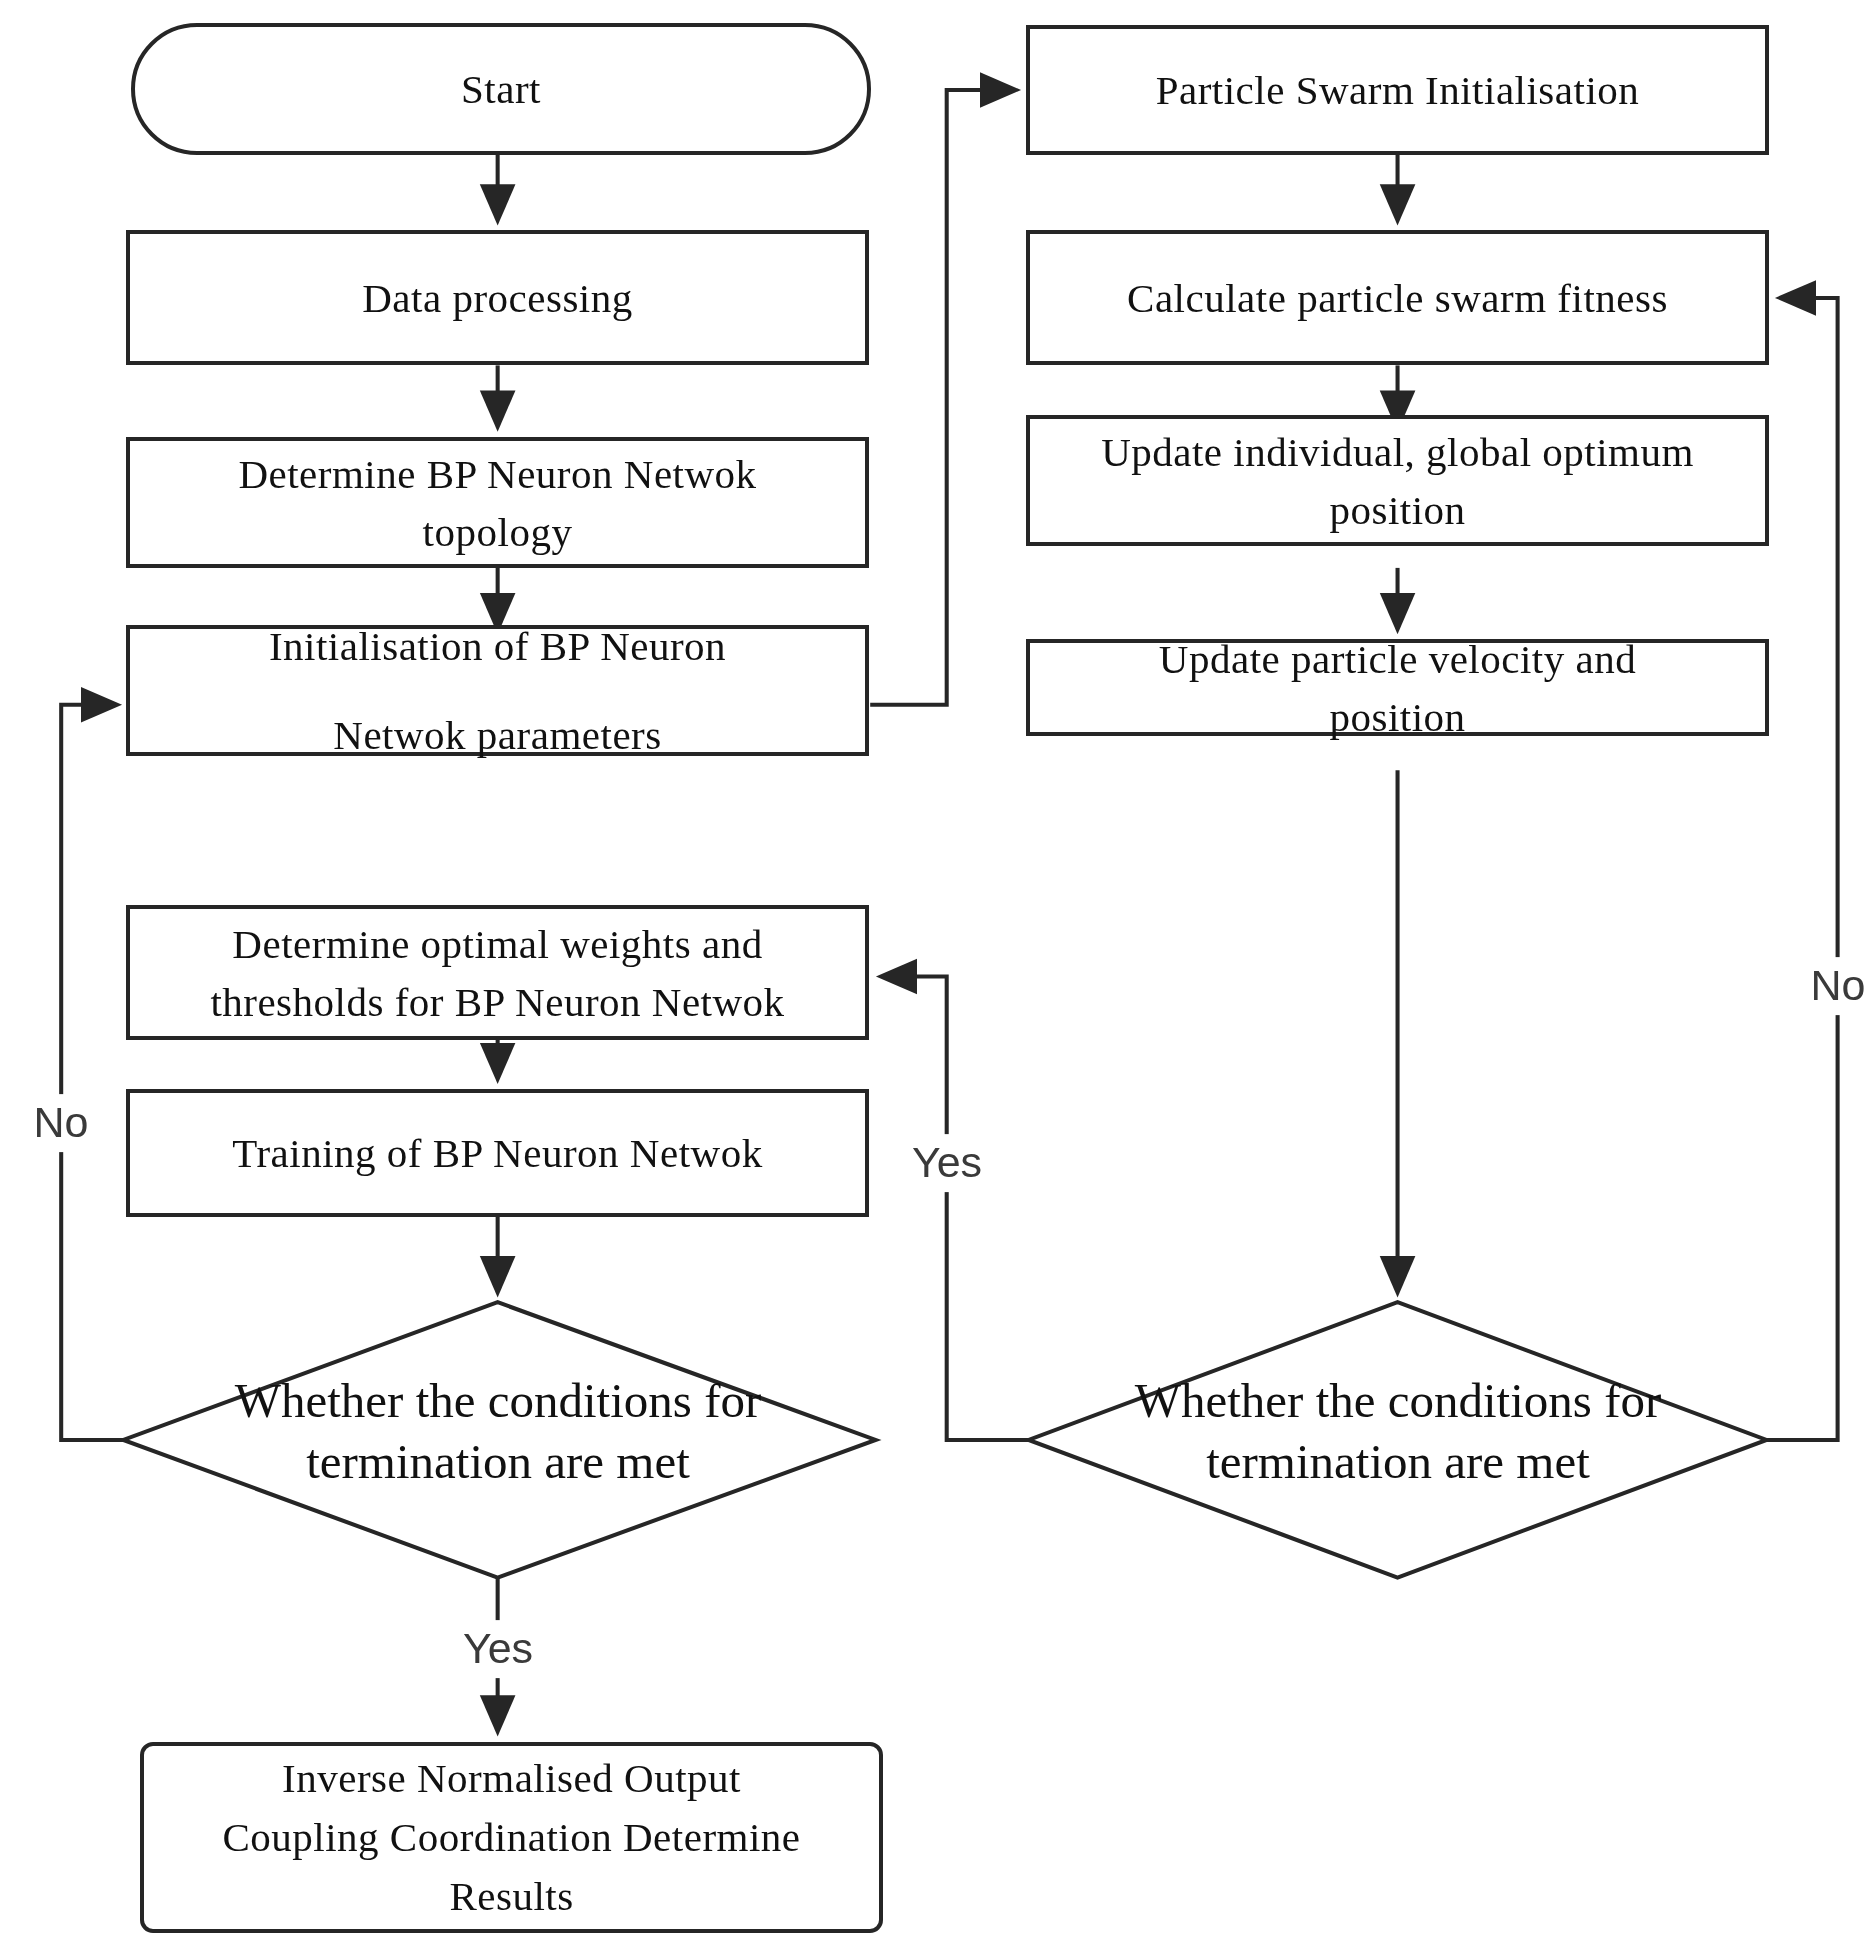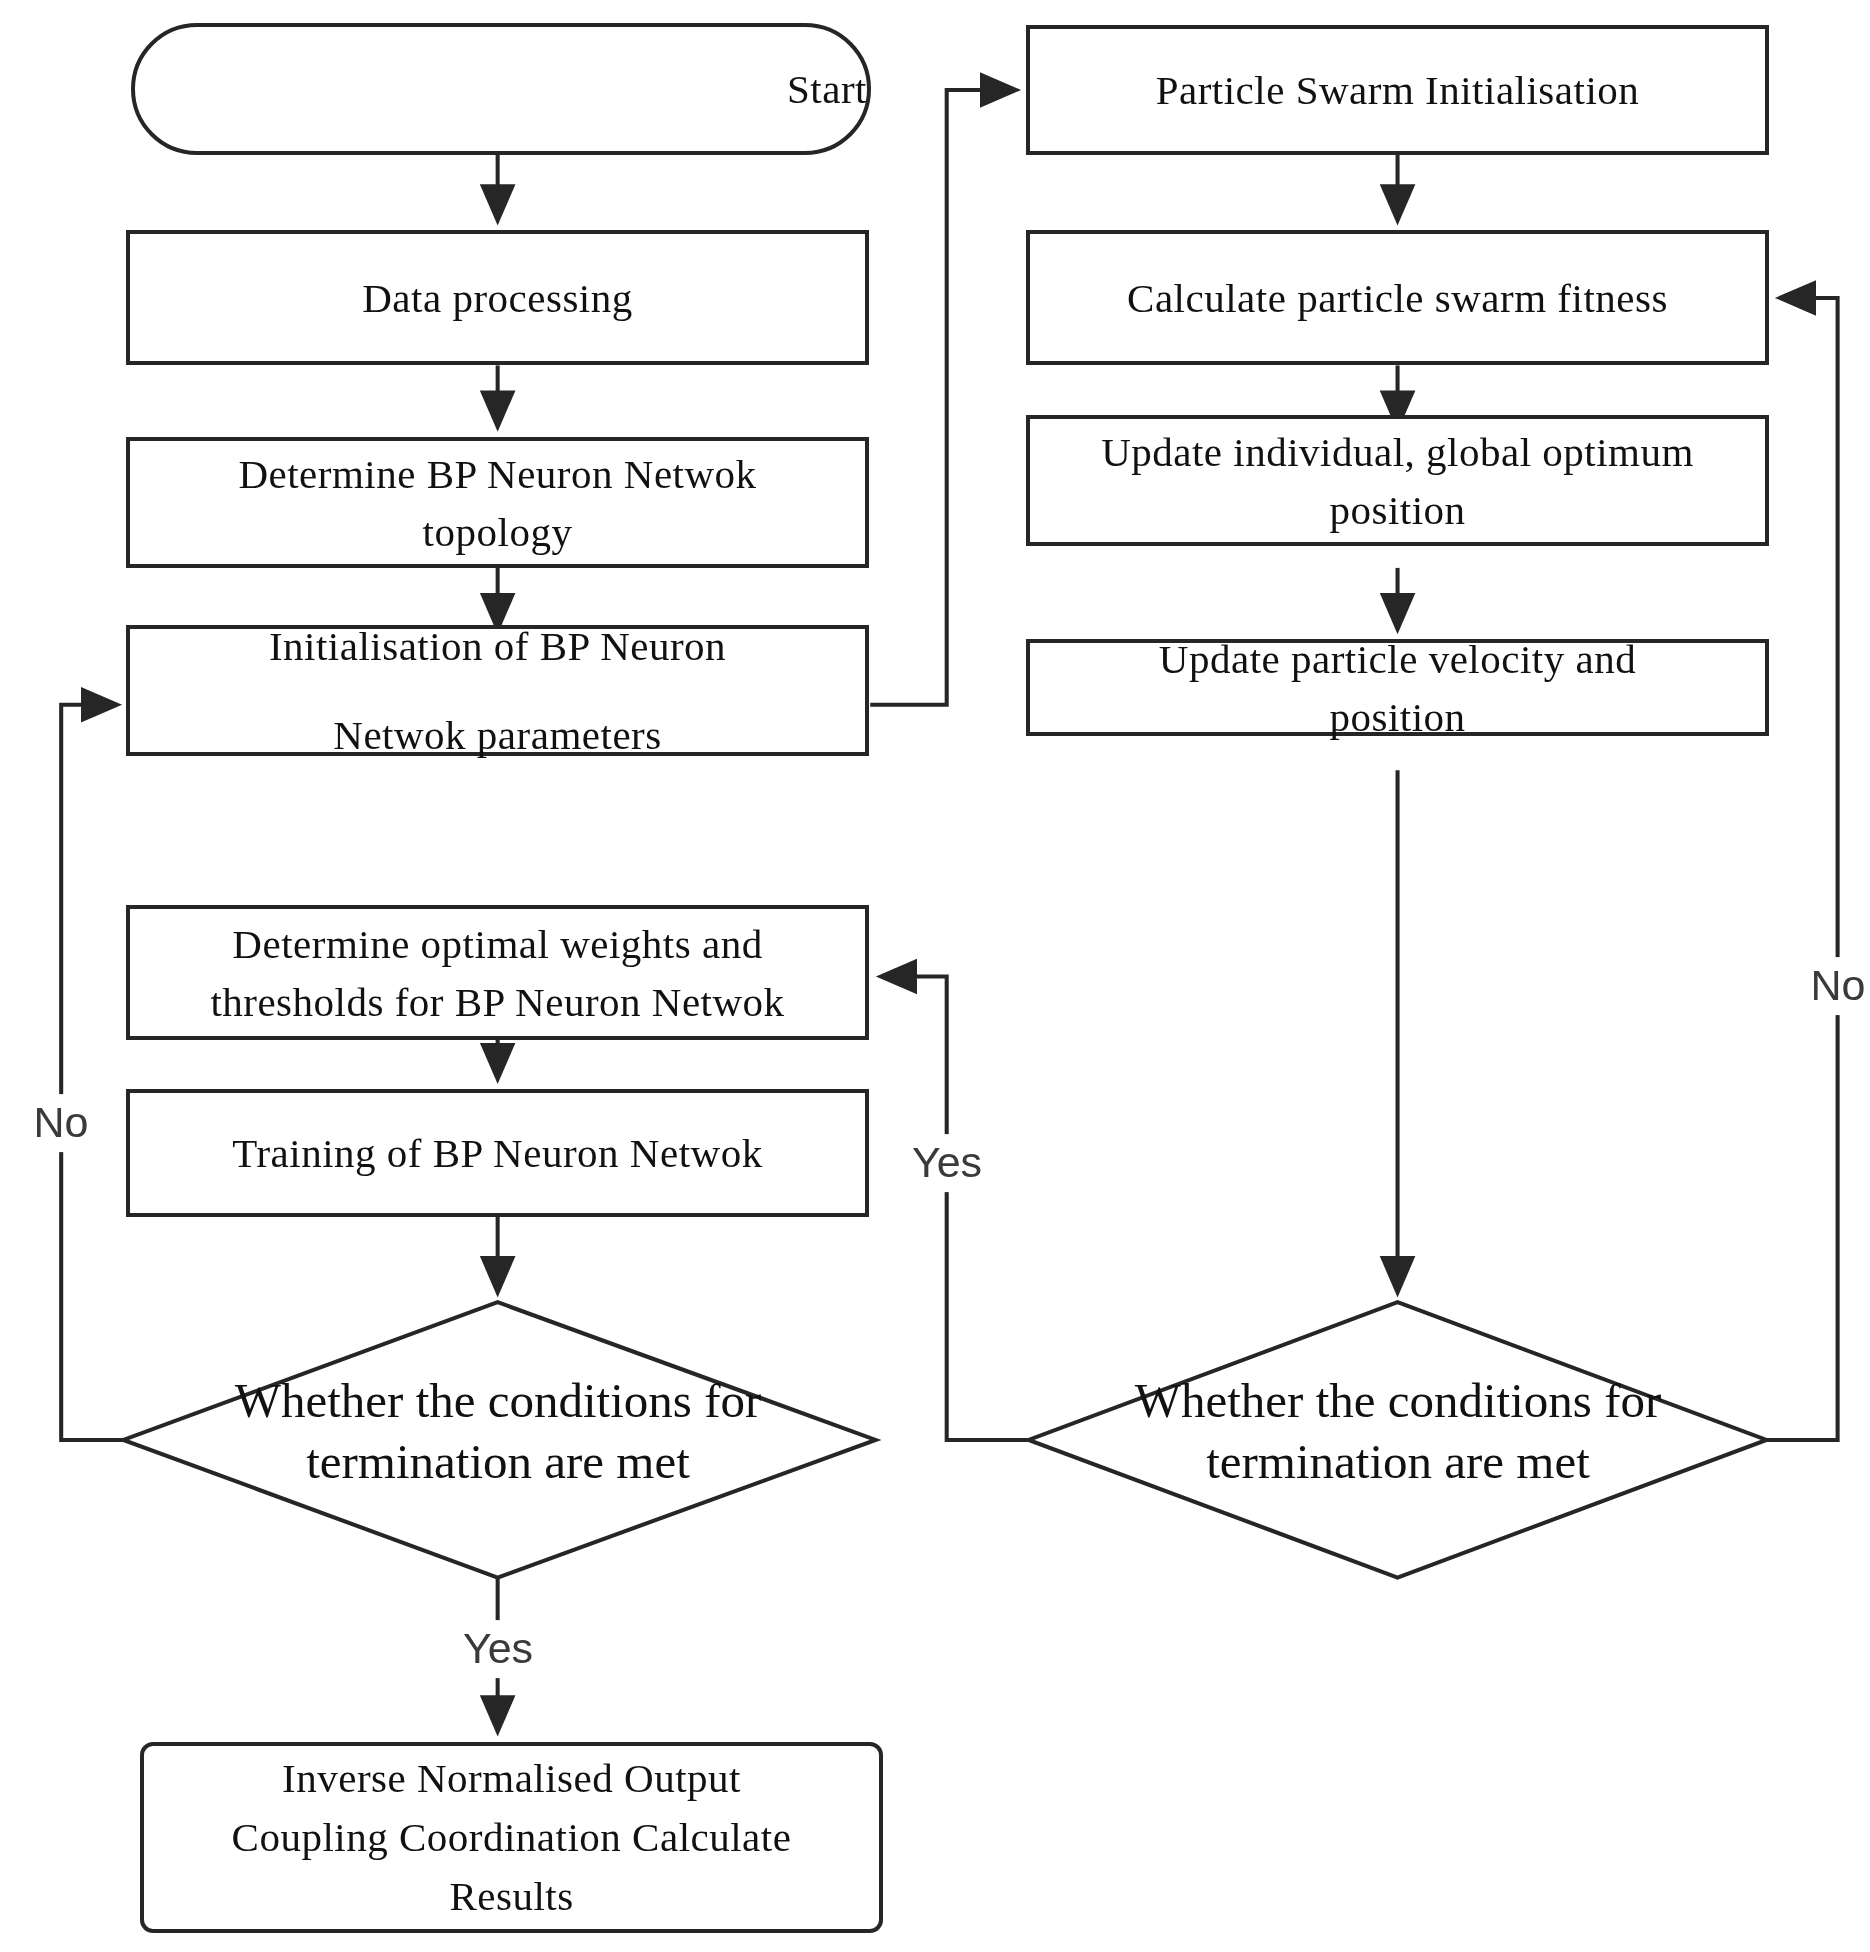"Start" div.node { align-items: flex-end -> none }
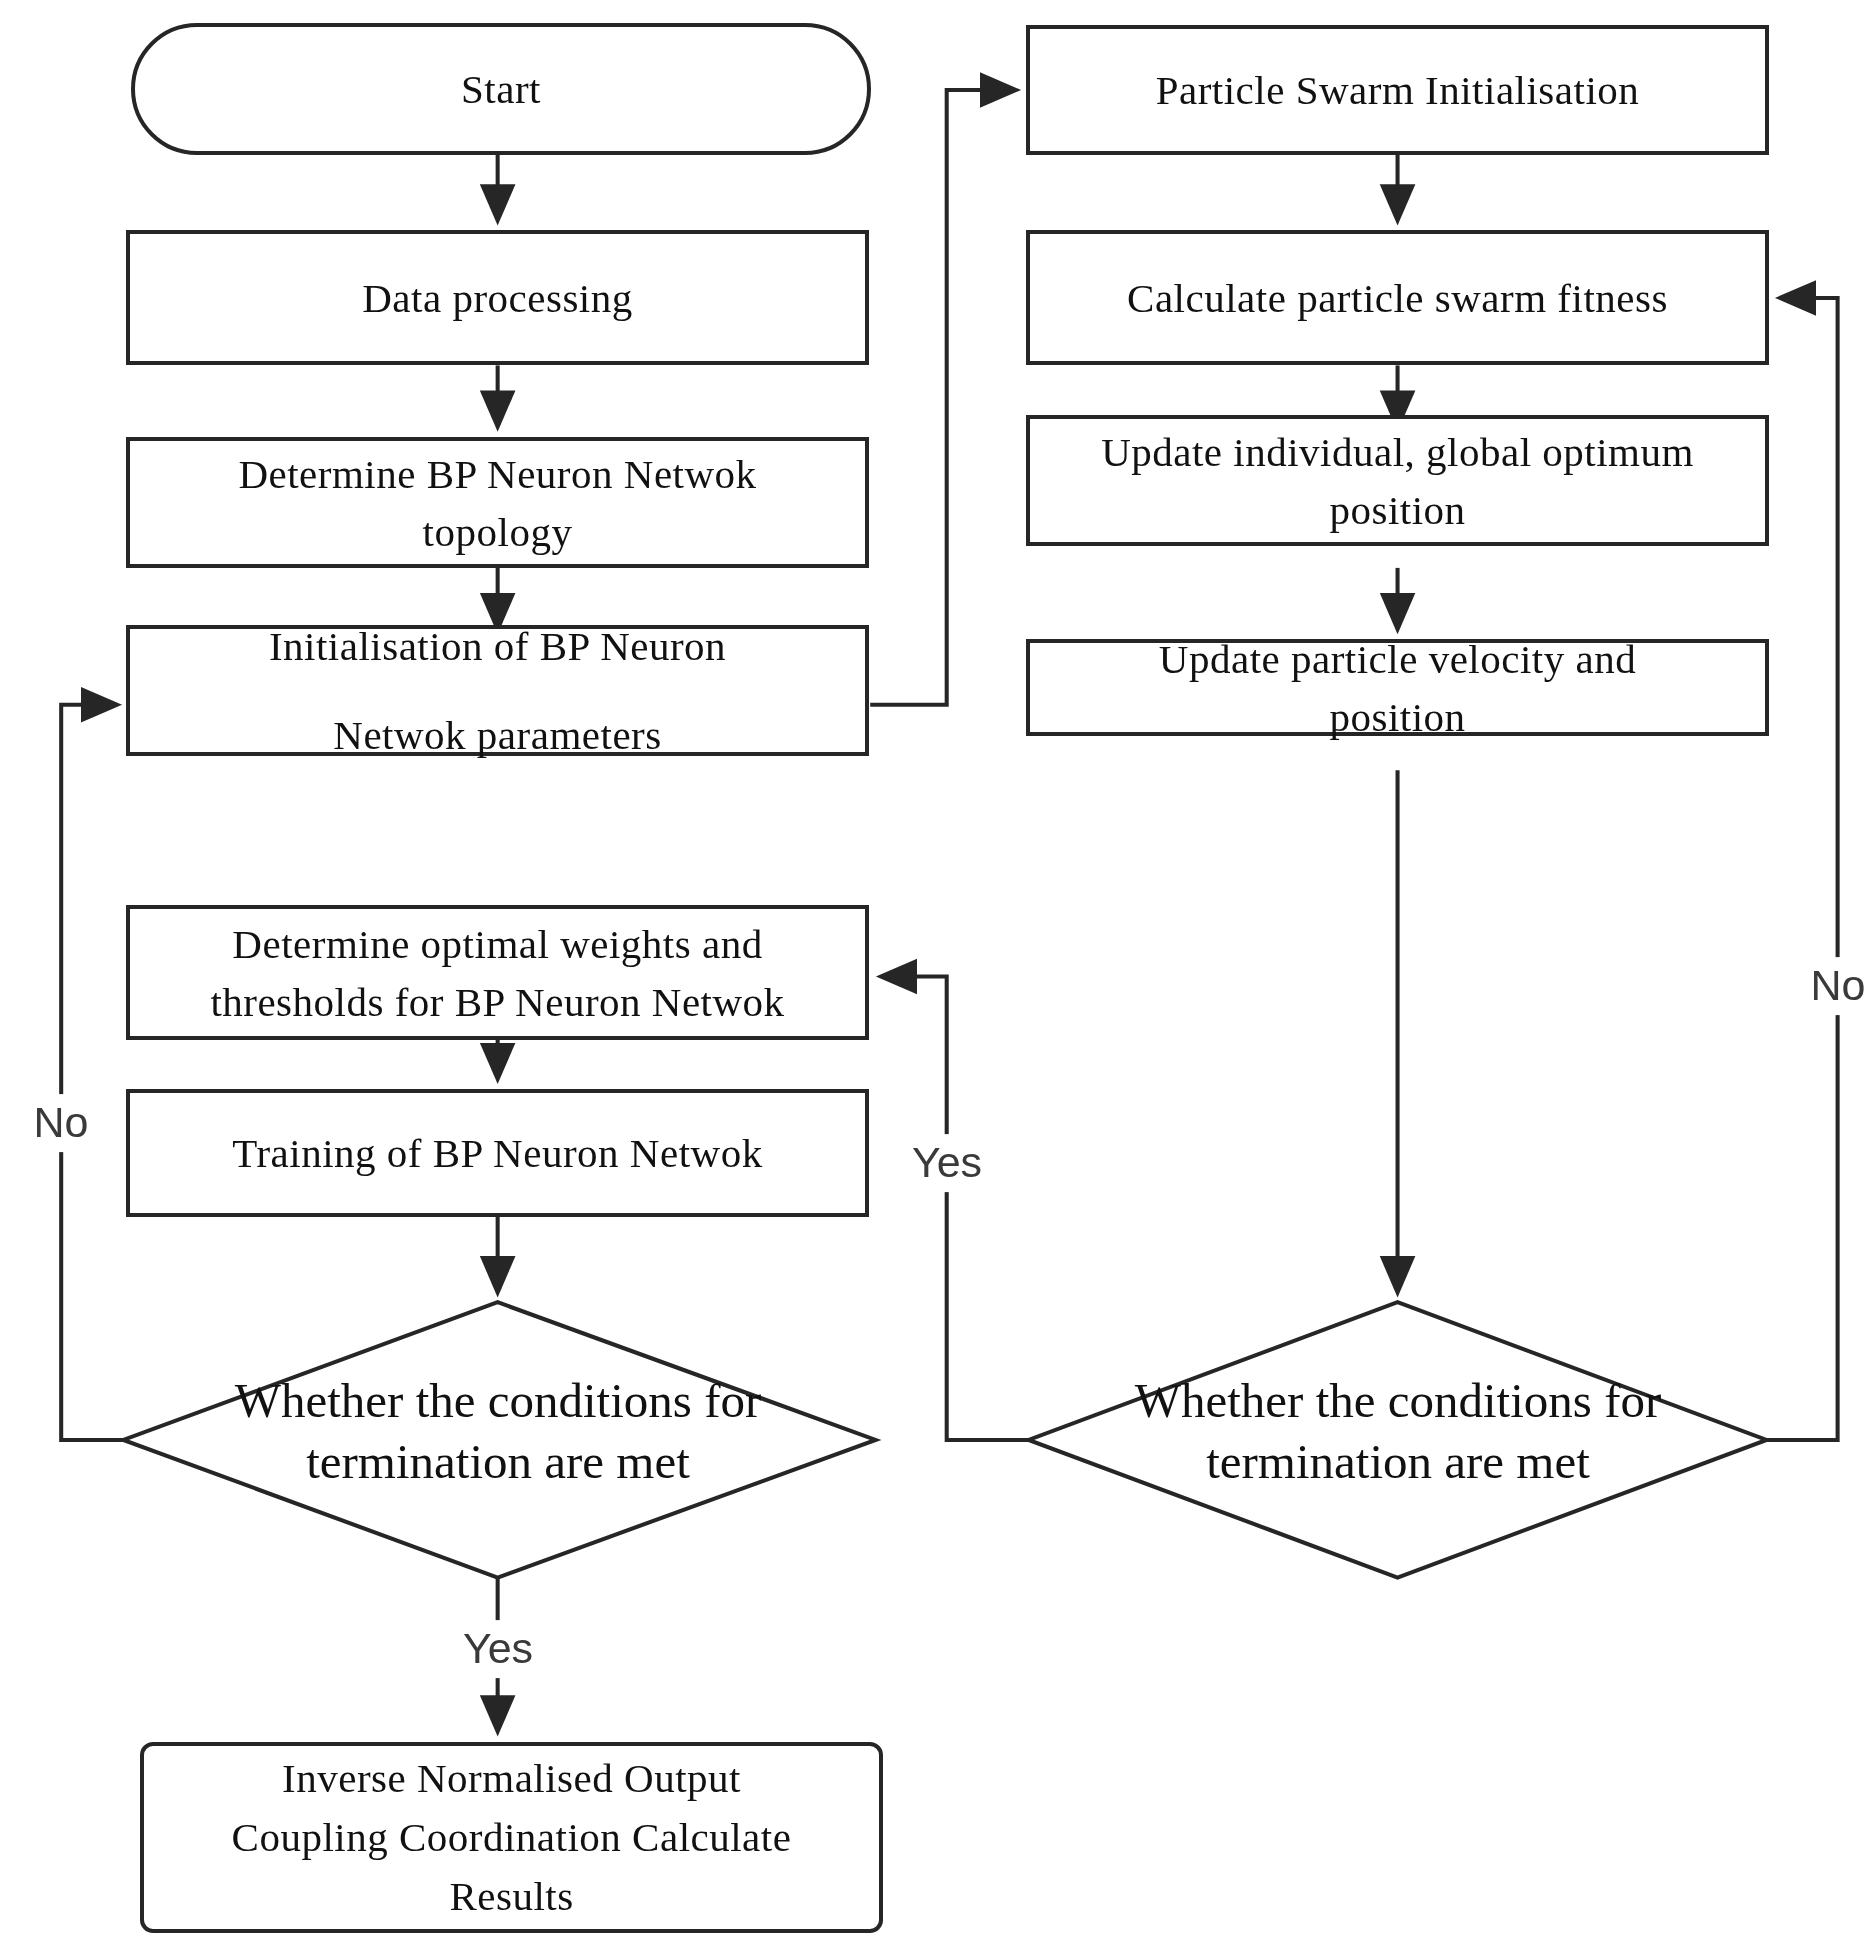"Coupling Coordination Calculate" div { text: Calculate -> Determine }
